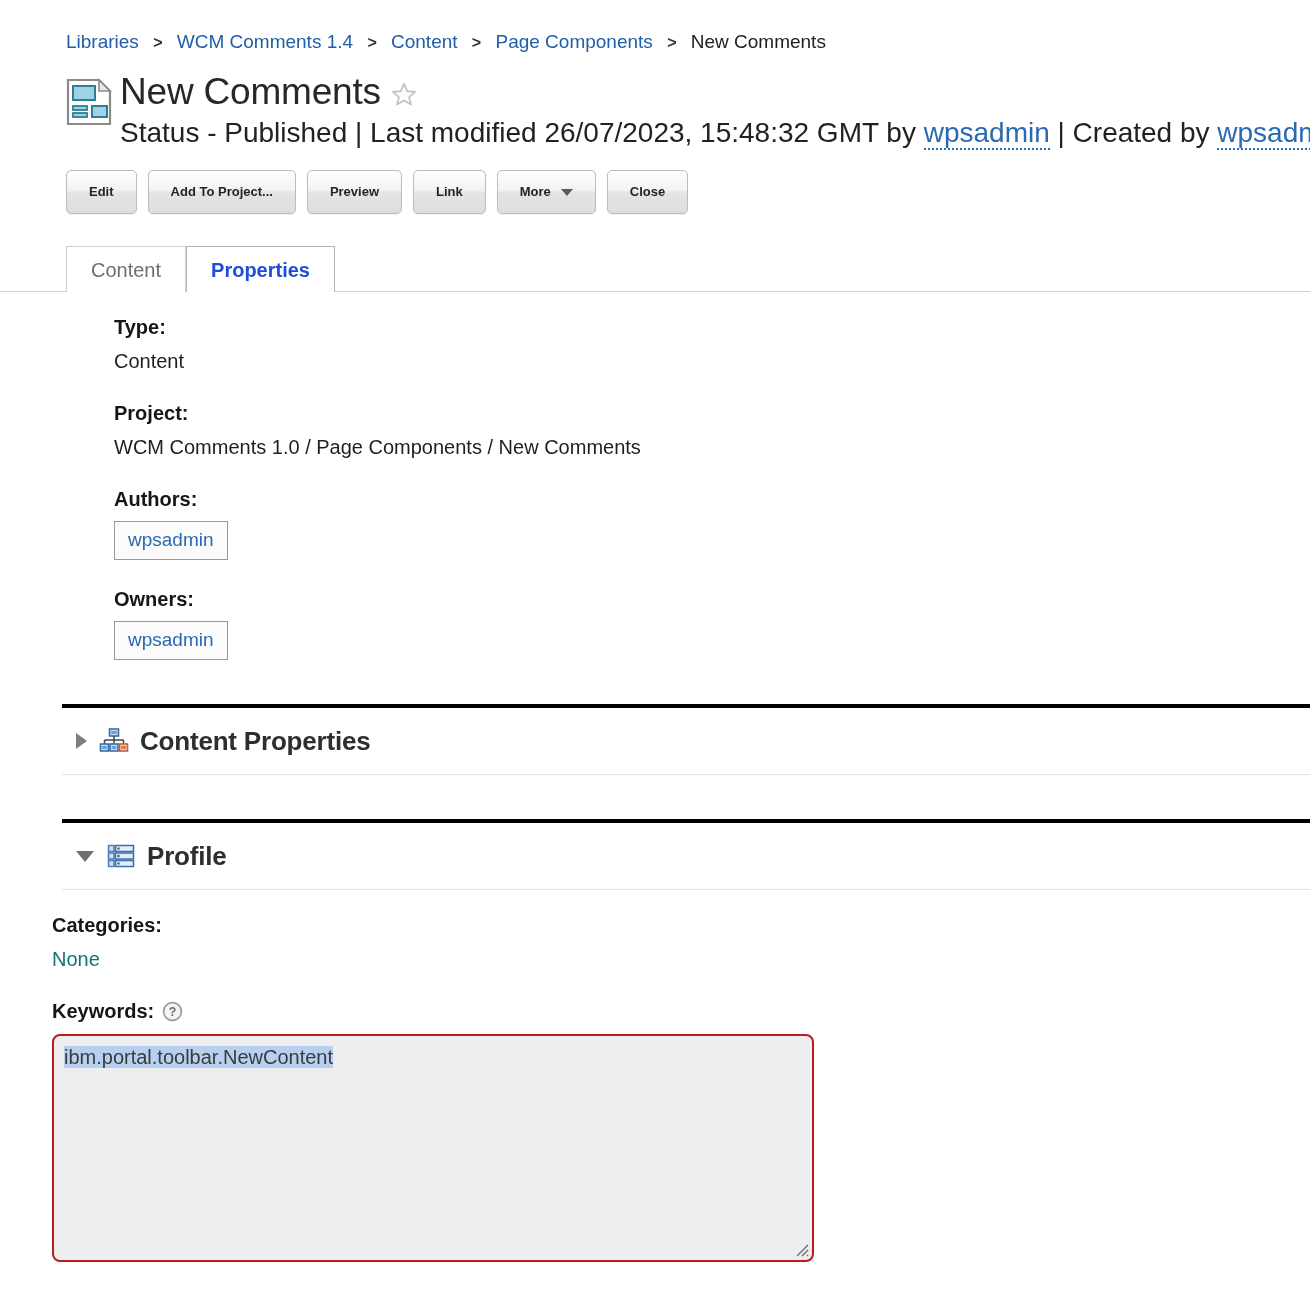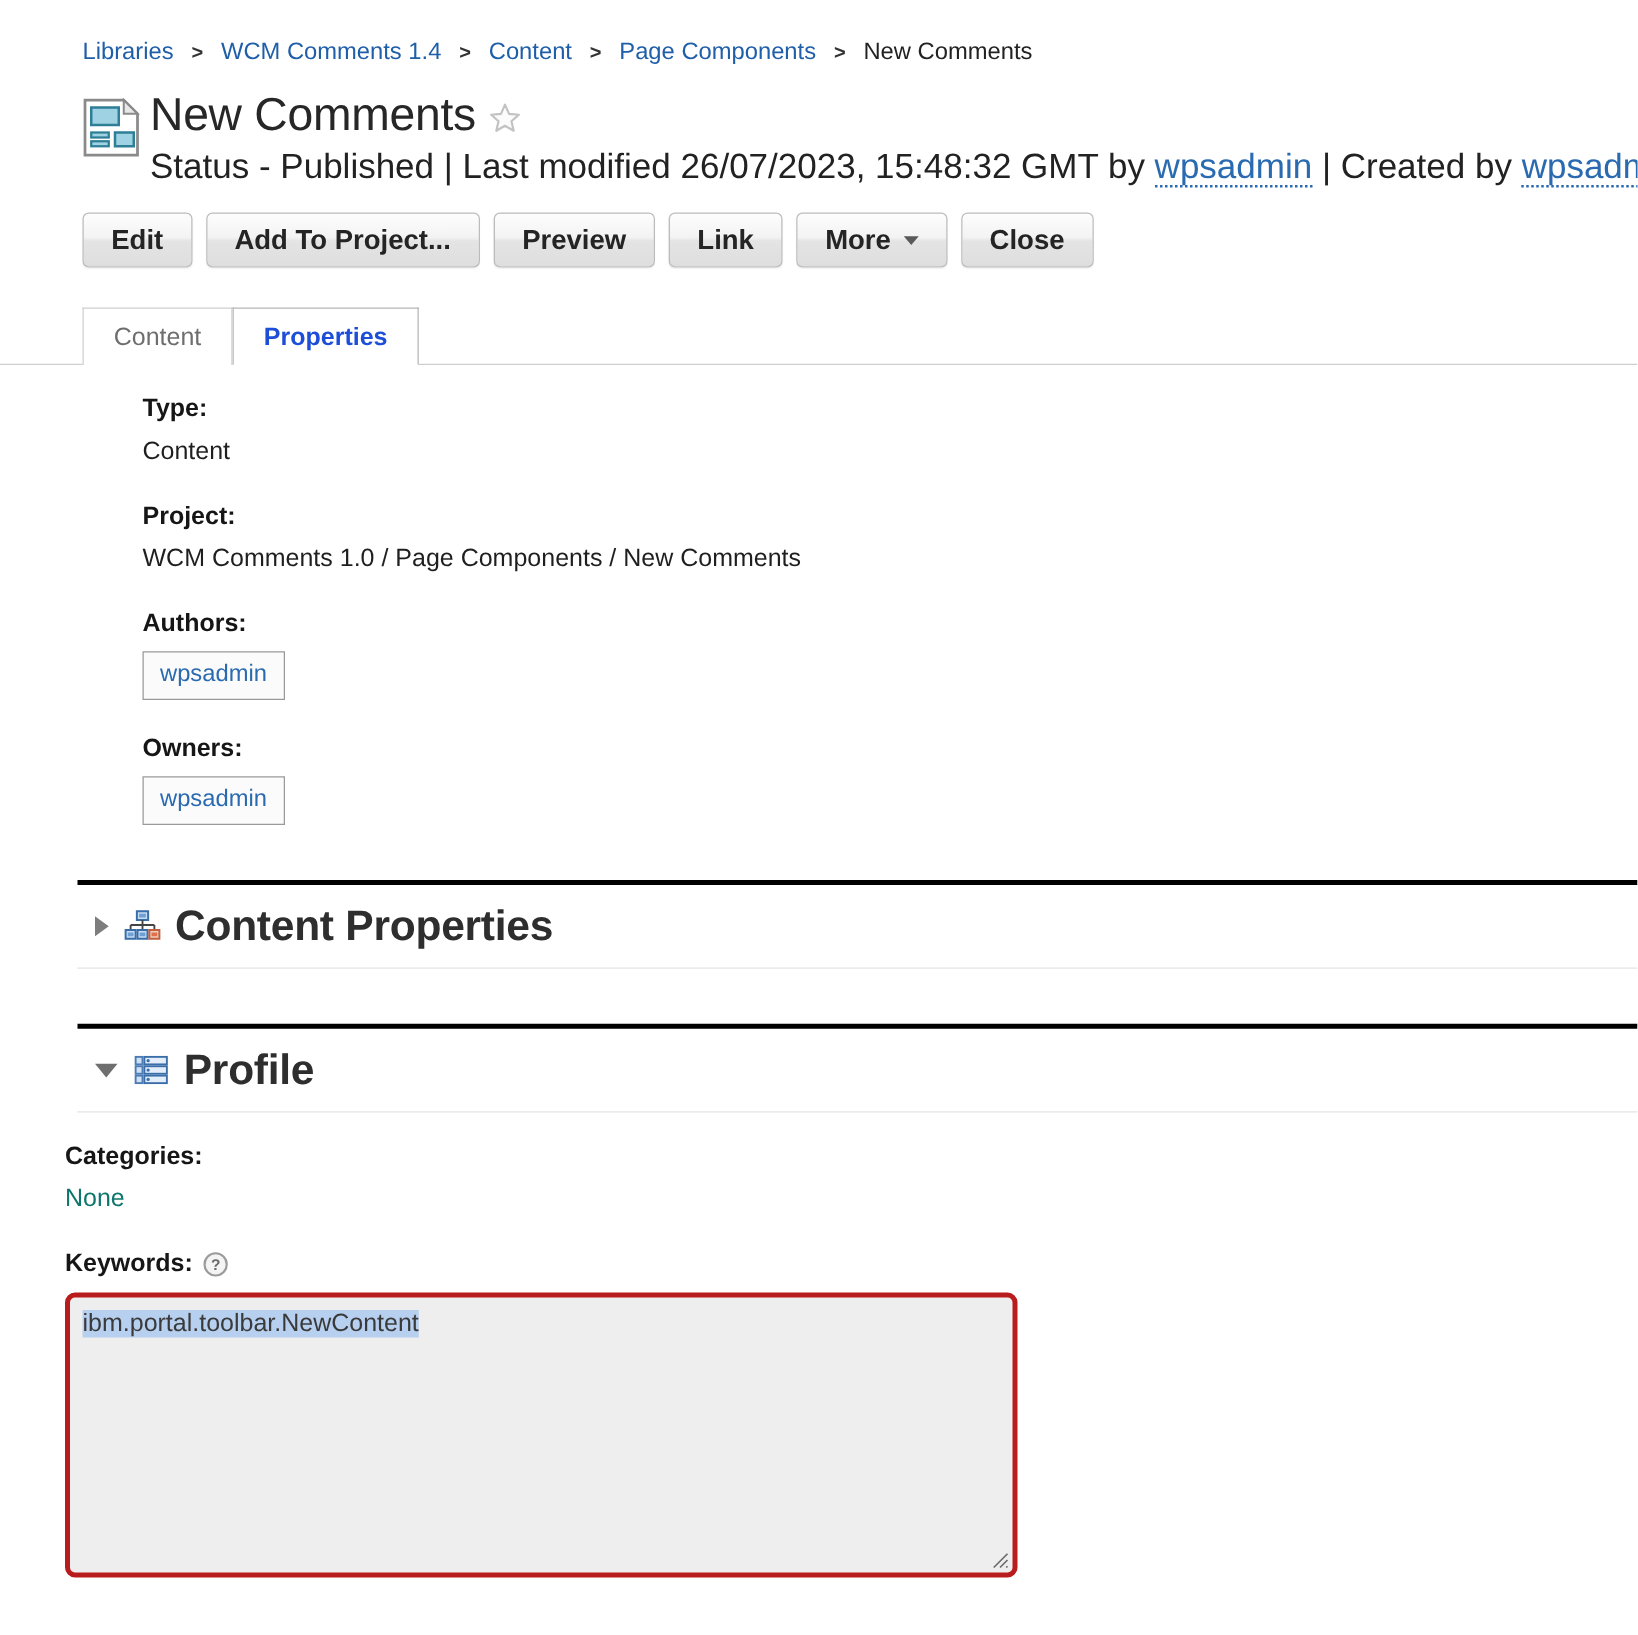"Edit" .tbtn { font-size: 22px -> 13px }
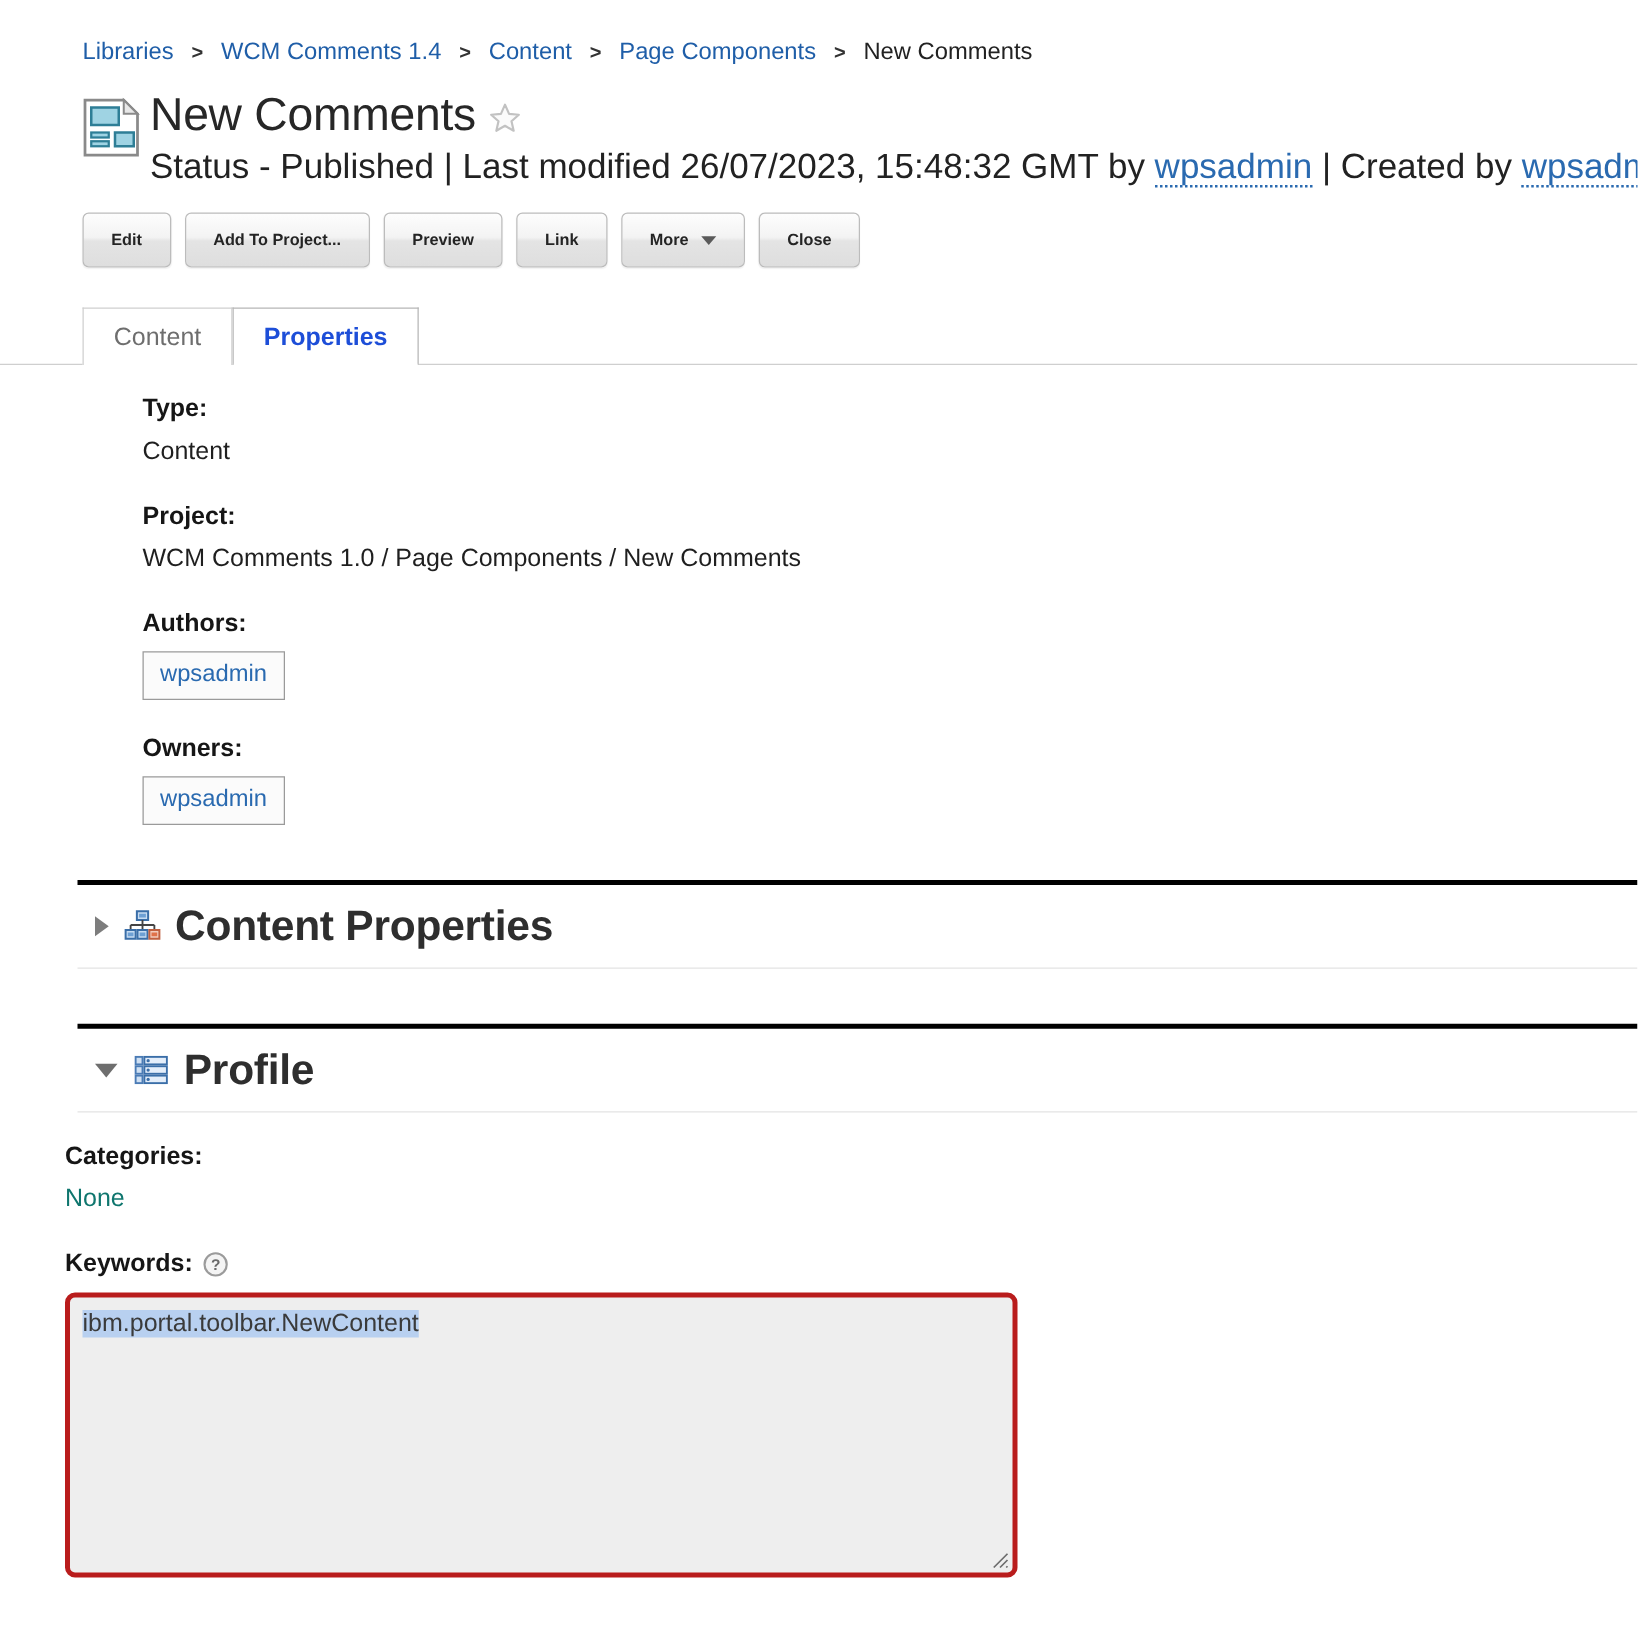"Content Properties" .section-title { font-size: 34px -> 26px }
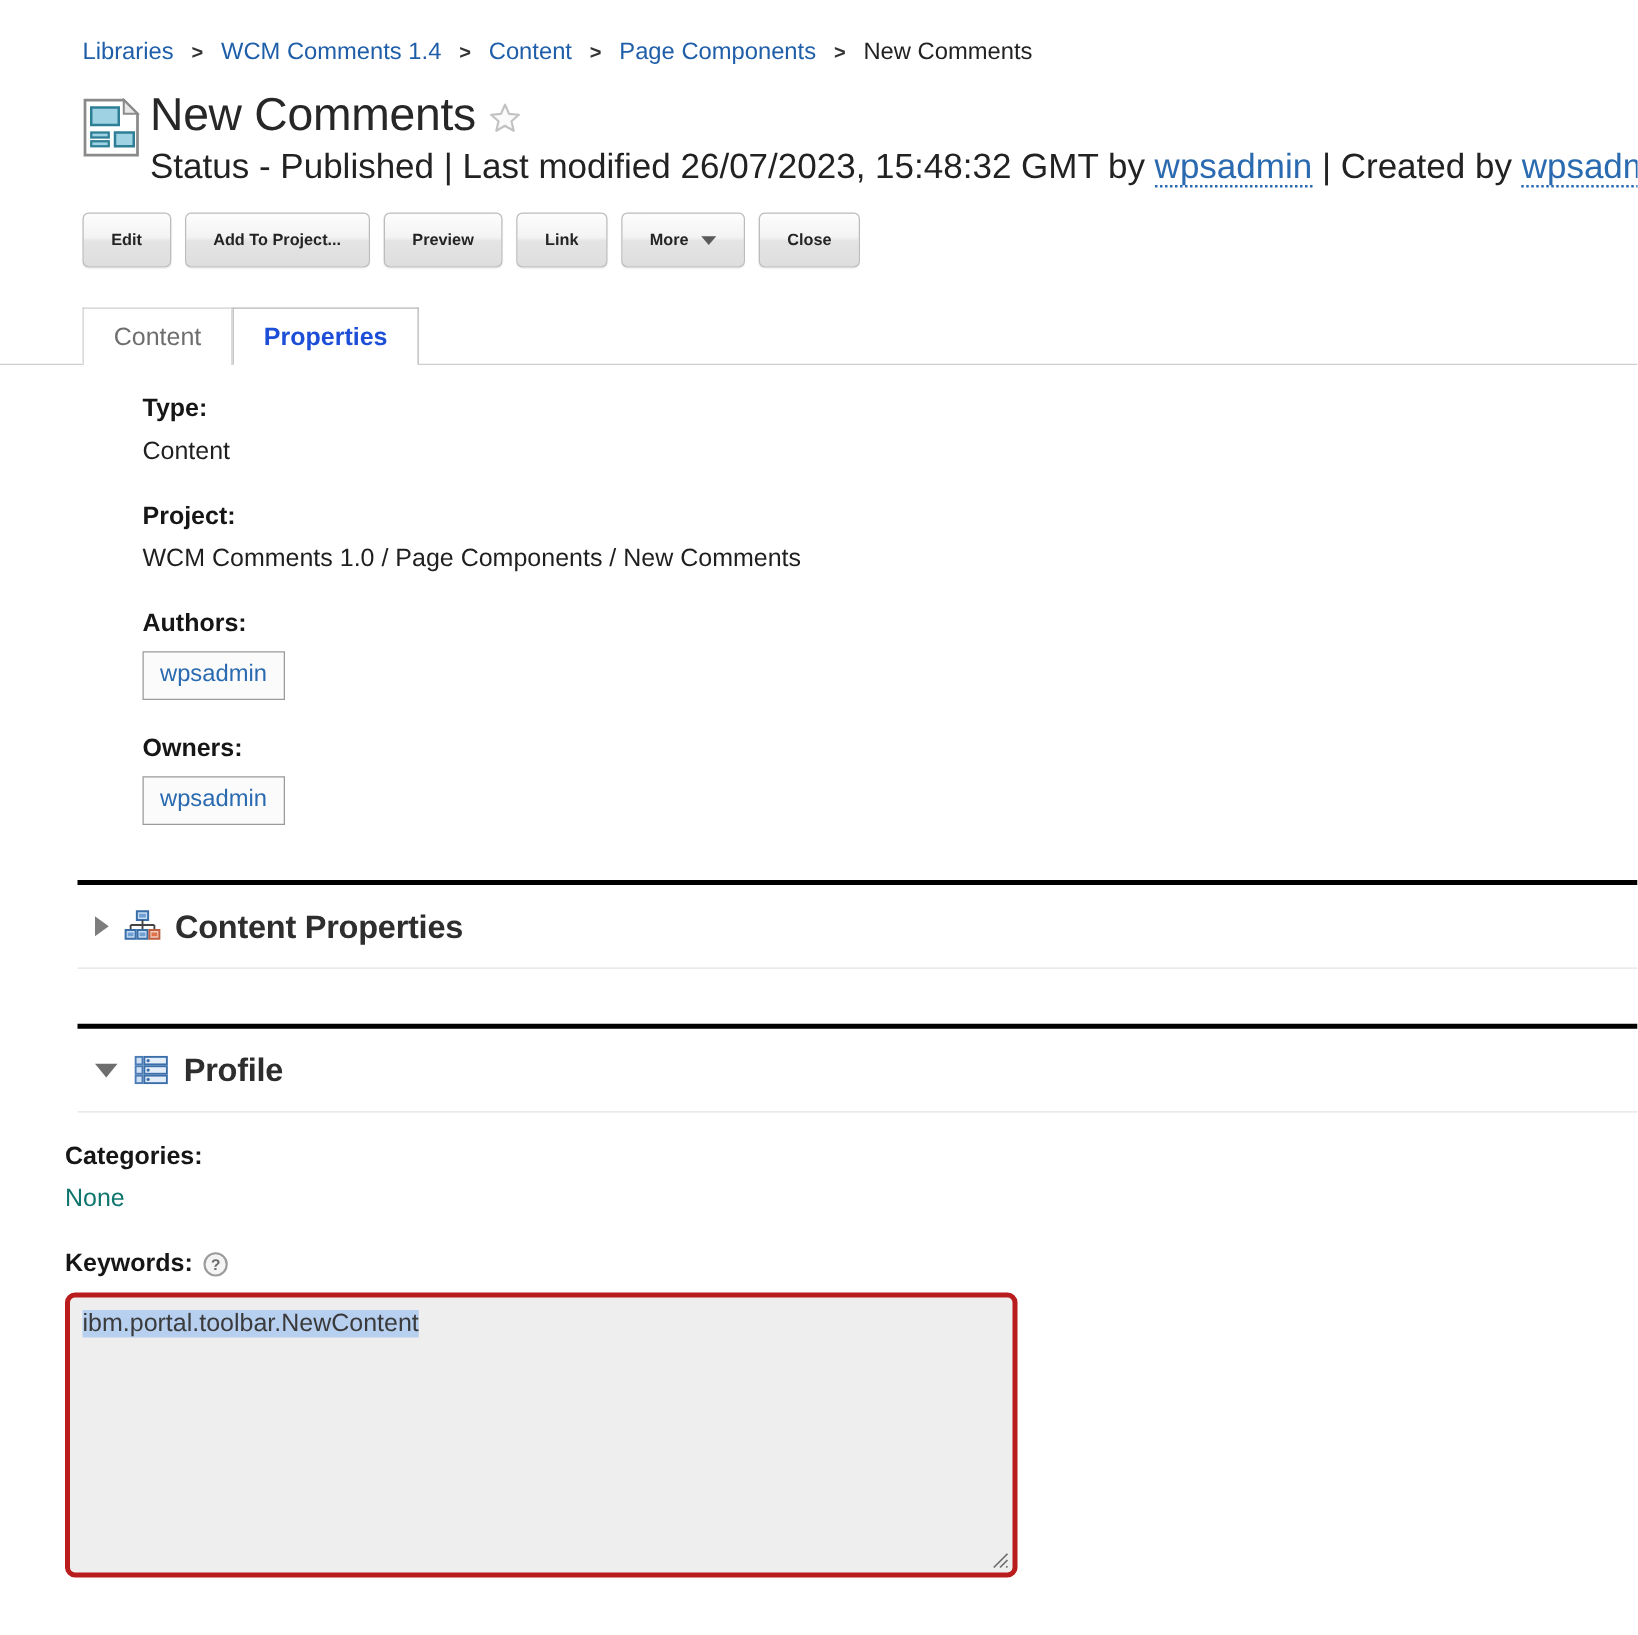"ibm.portal.toolbar.NewContent" .keywords-box { border: 4px solid #b91c1c -> 2px solid #b91c1c }
